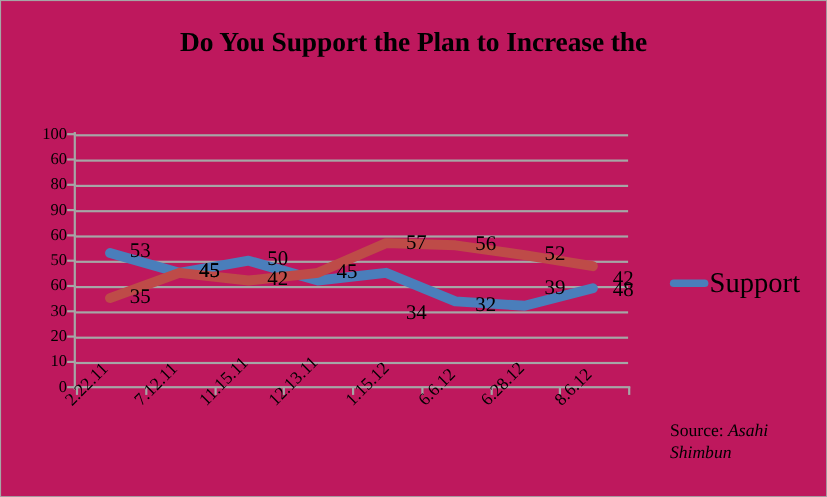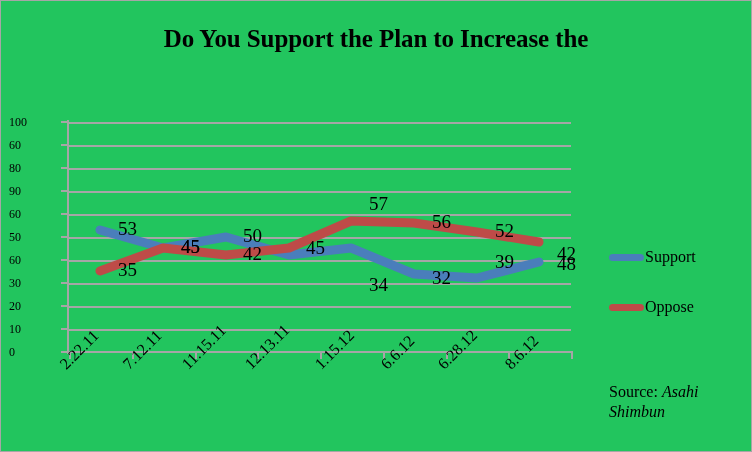"Do You Support the Plan" #chart-root { background: #22c55e -> #be185d }
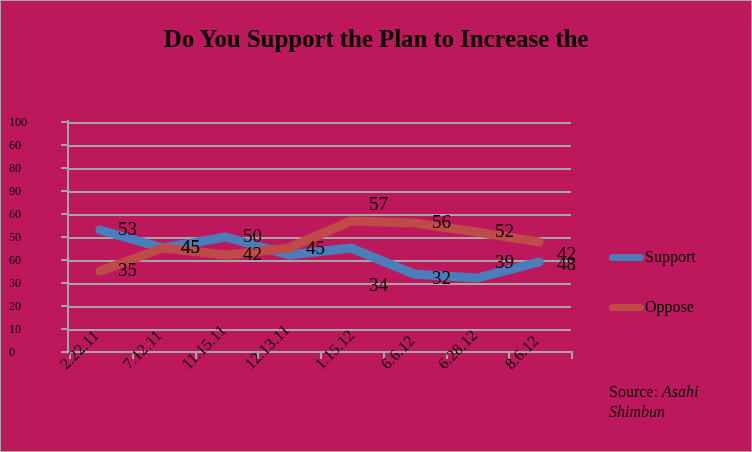"100" .y-label { font-size: 12px -> 15px; text-align: left -> right }
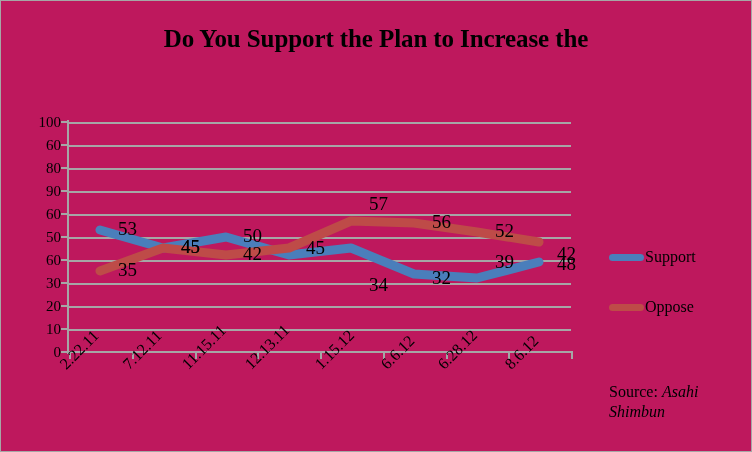"57" div.data-label { top: 193px -> 210px }
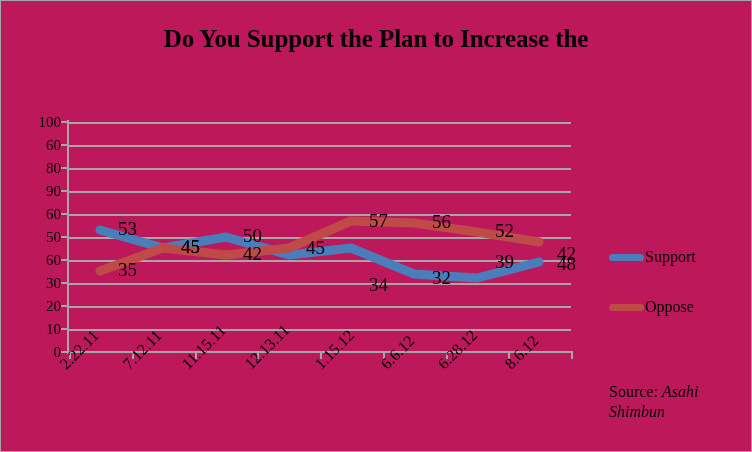"Support" .legend-text { font-size: 16px -> 26px }
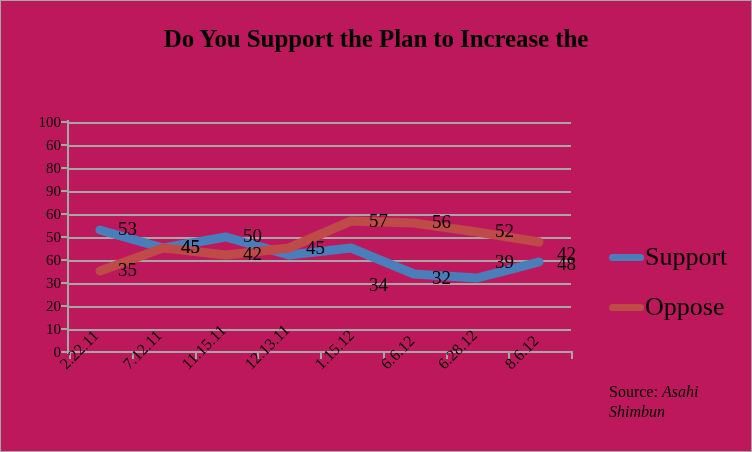"Oppose" div.legend-row { html: <div> <span></span> <span>Oppose</span> </div> -> none }
